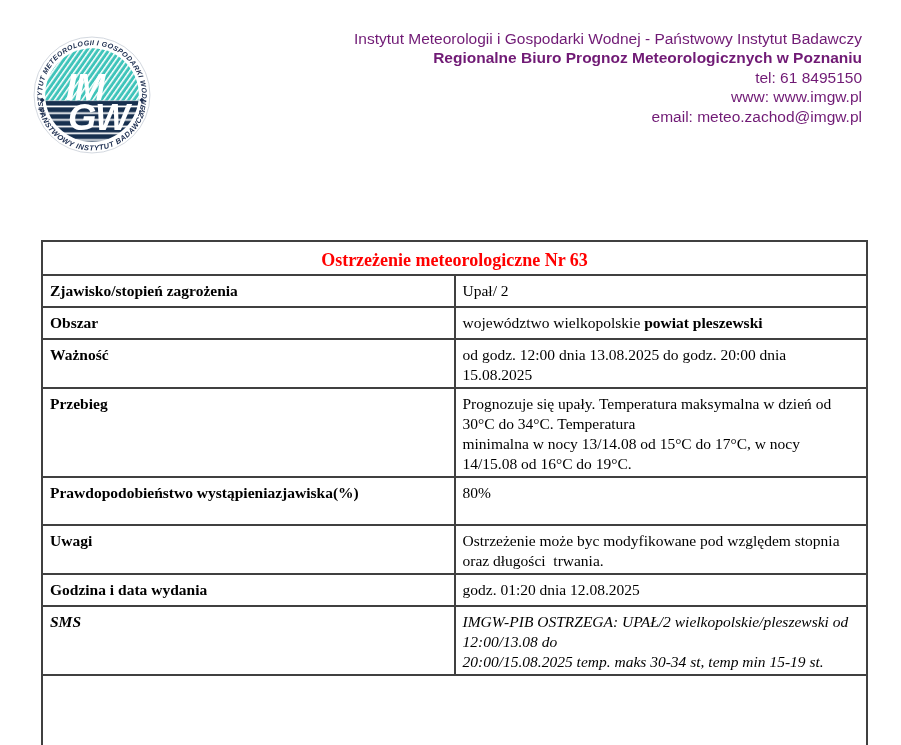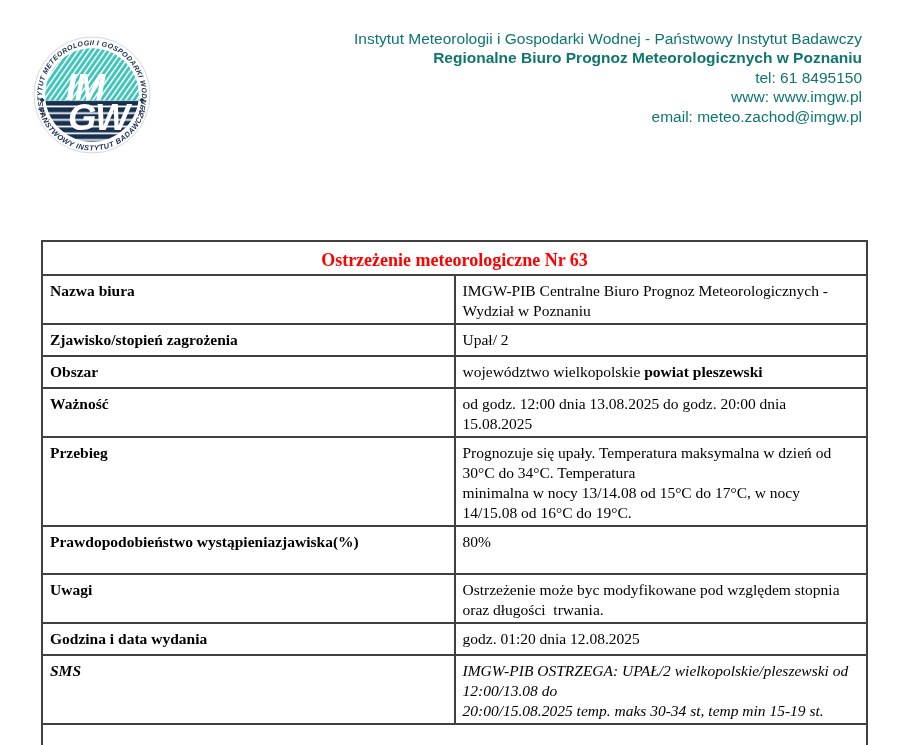"Instytut Meteorologii i Gospodarki Wodnej -" .org-block { color: #0f766e -> #701a75 }
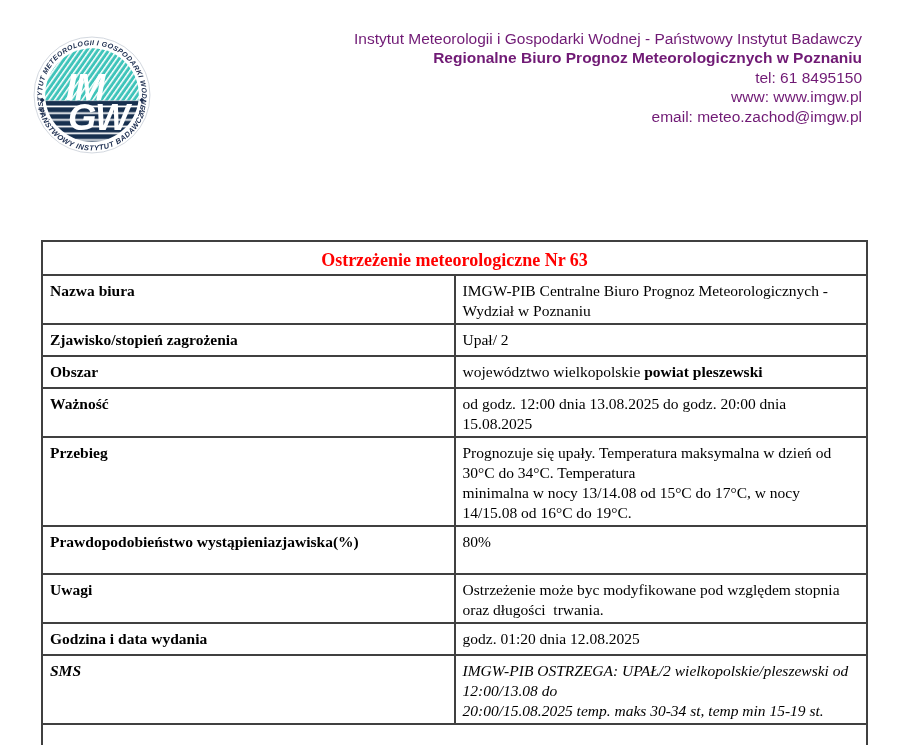"Nazwa biura" tr.h34 { html: <tr> <td>Nazwa biura</td> <td>IMGW-PIB Centralne Biuro Prognoz Meteorologicznych - Wydział w Poznaniu</td> </tr> -> none }
